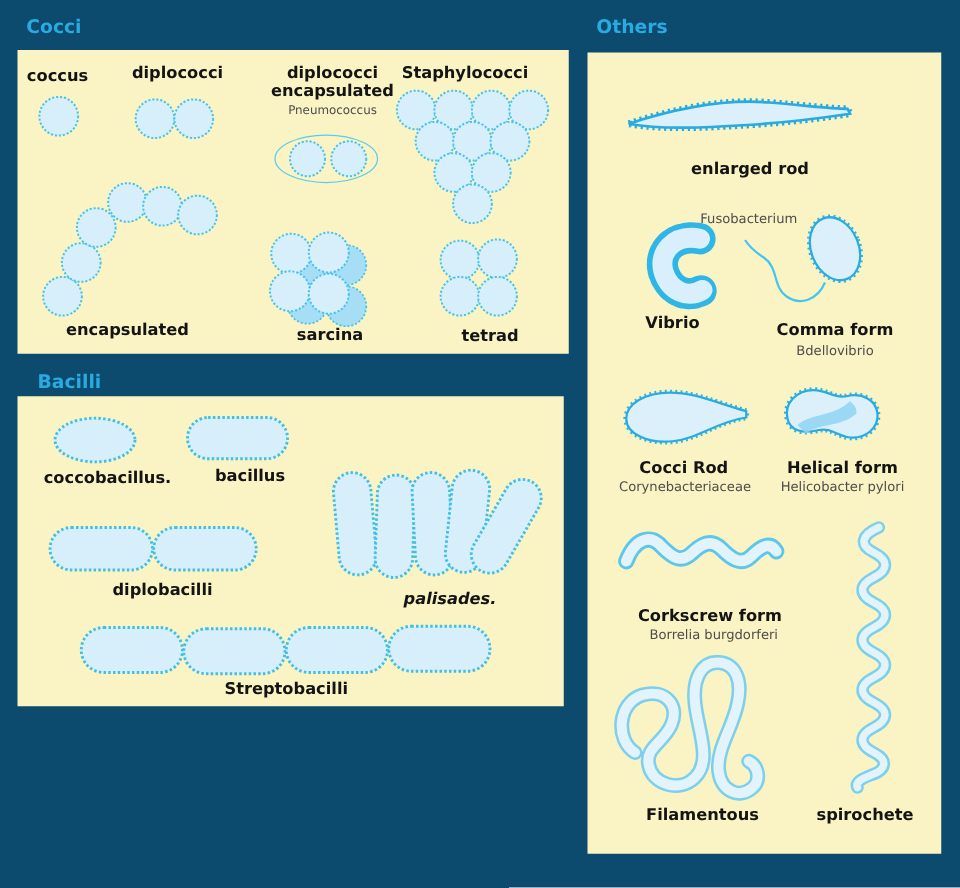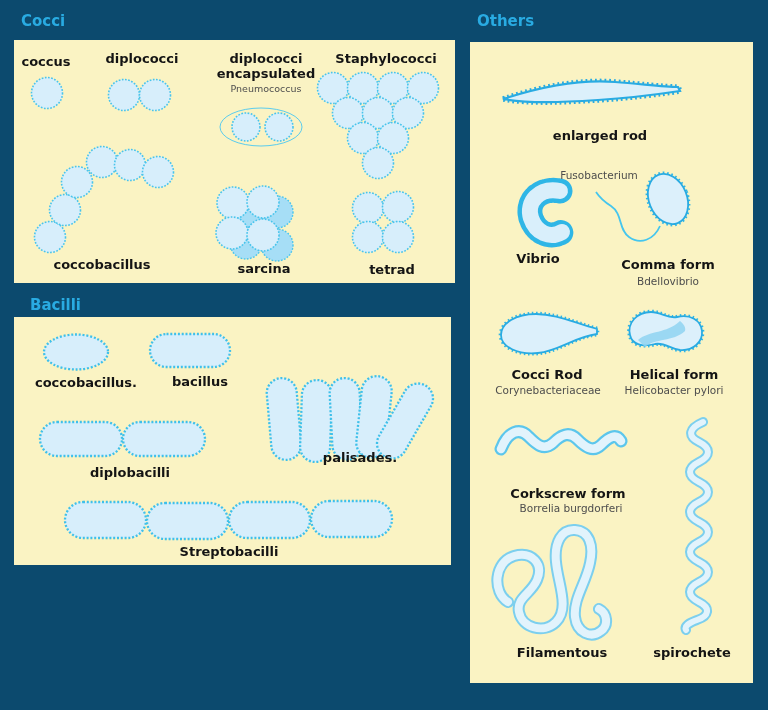"Staphylococci" div.lbl { left: 372px -> 358px }
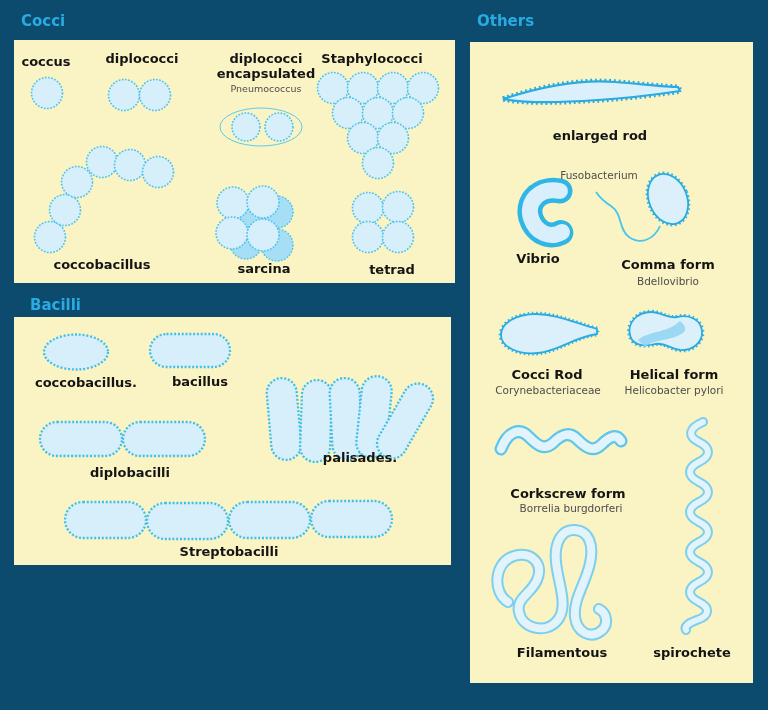"coccobacillus" div.lbl { text: coccobacillus -> encapsulated }
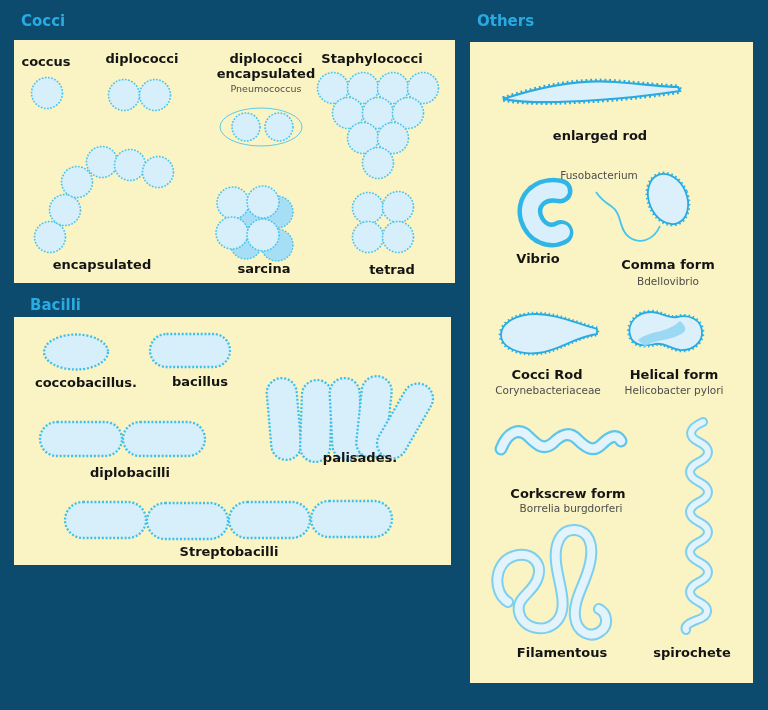"palisades." div.lbl { font-style: none -> italic; top: 134px -> 156px }
